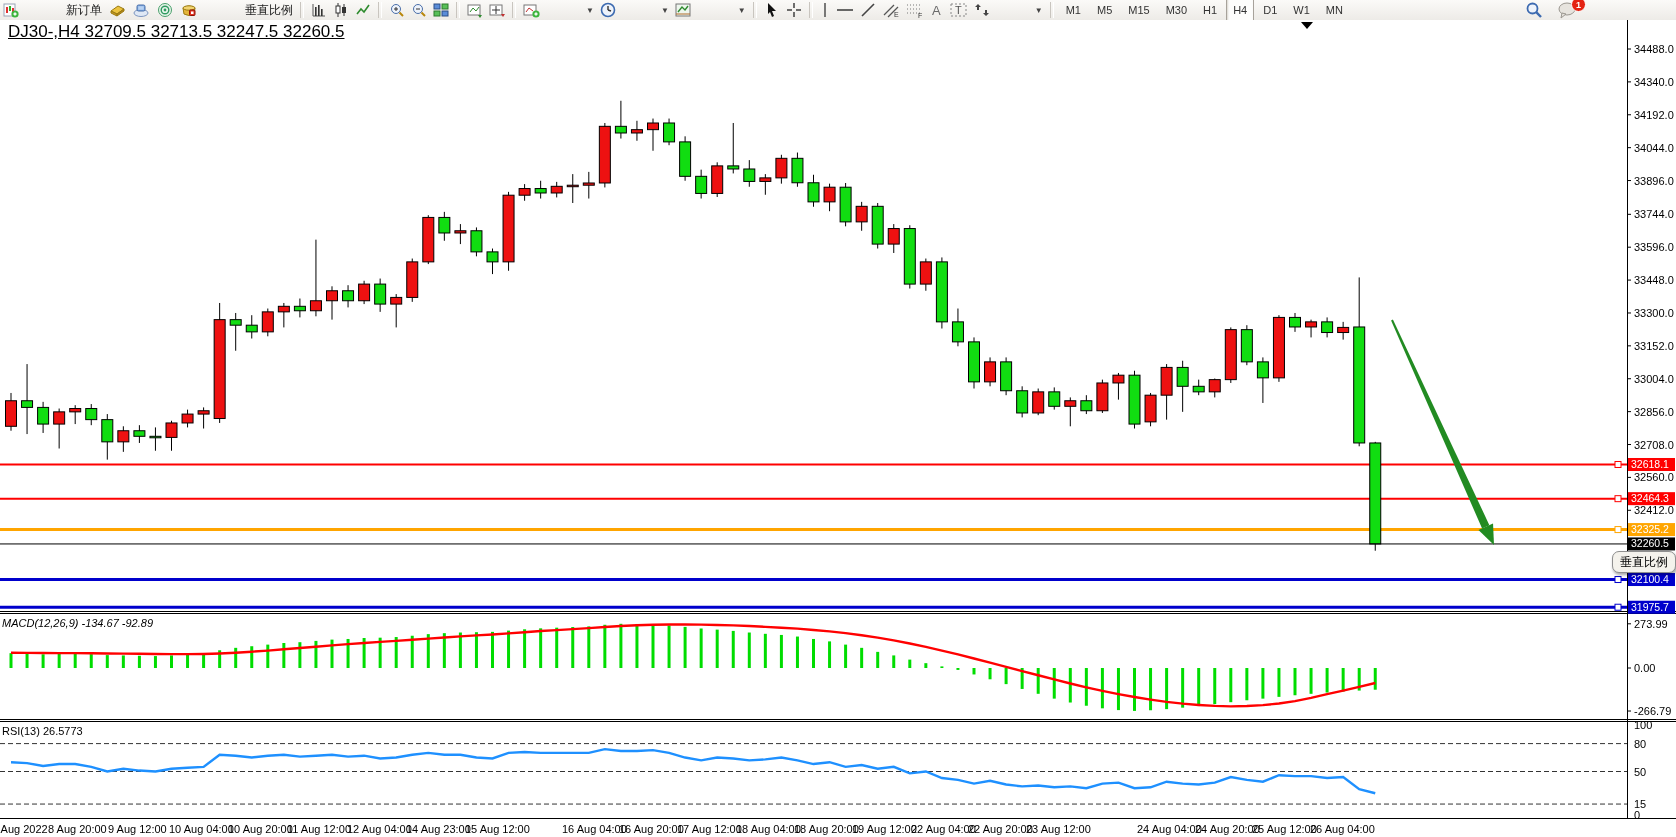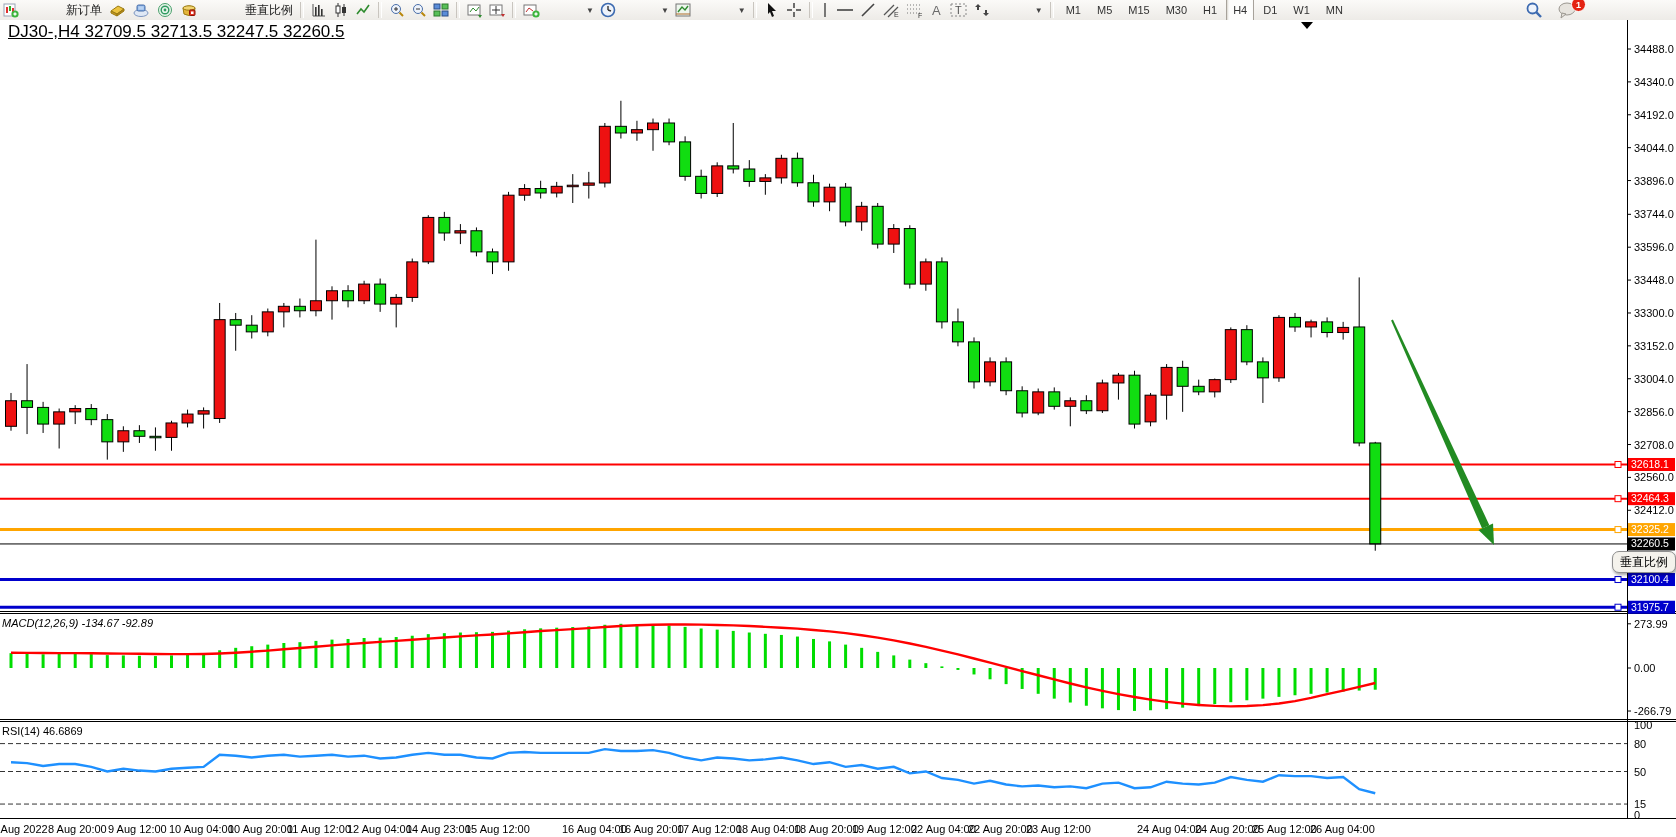"RSI(14) 46.6869" div.ind-label { text: 14) 46.6869 -> 13) 26.5773 }
